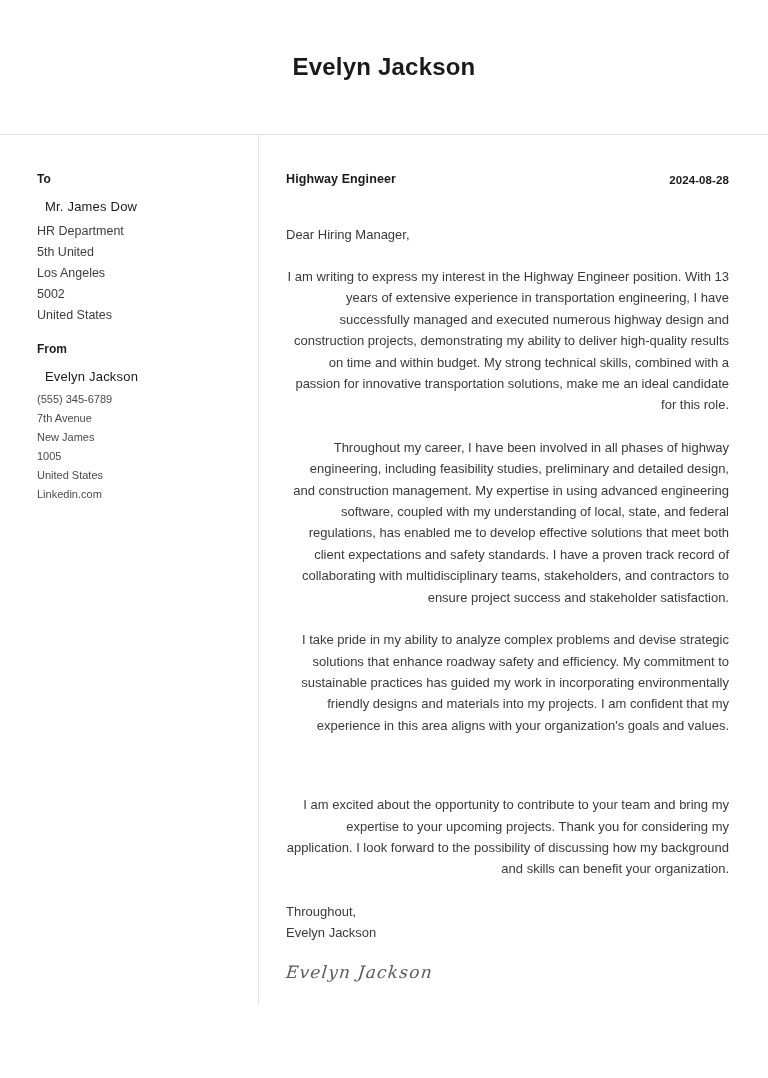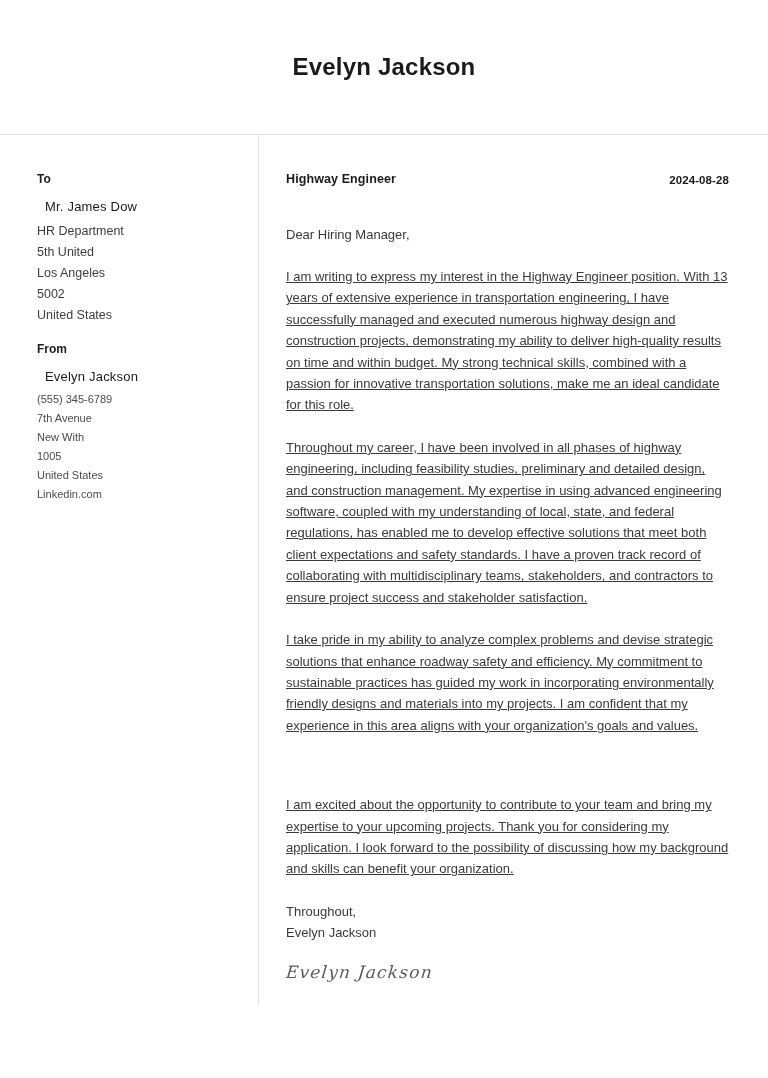"I am writing to express" .para { text-align: left -> right; text-decoration: underline -> none }
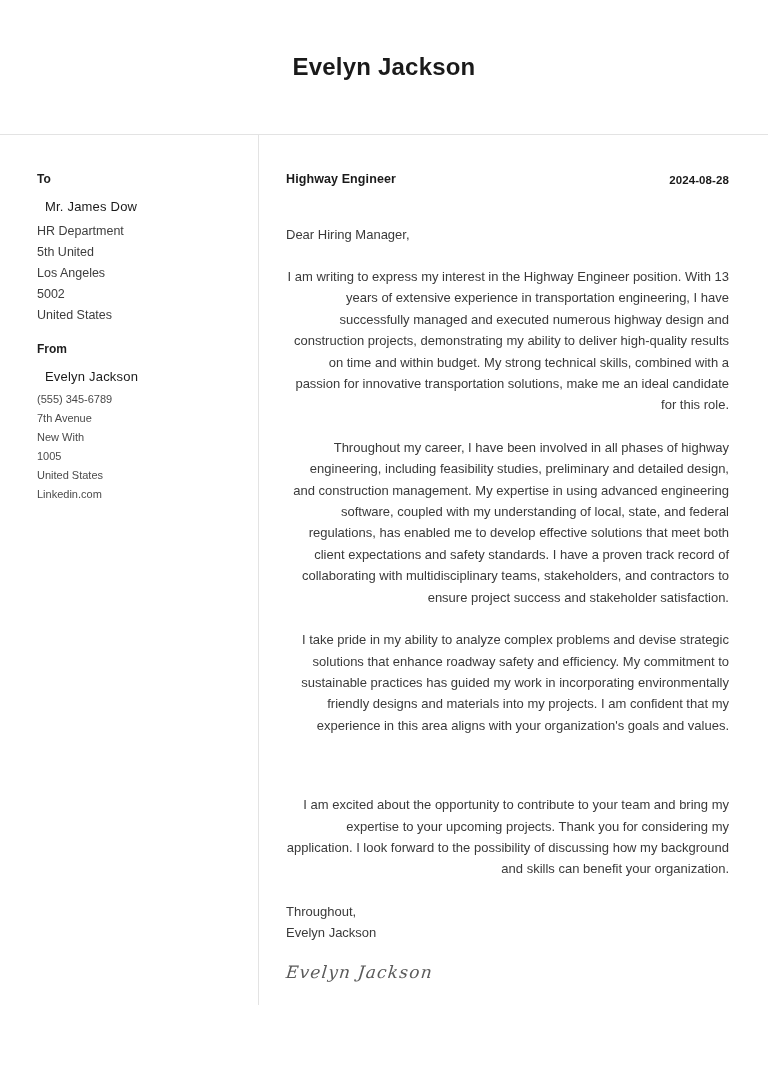"New With" li { text: With -> James }
